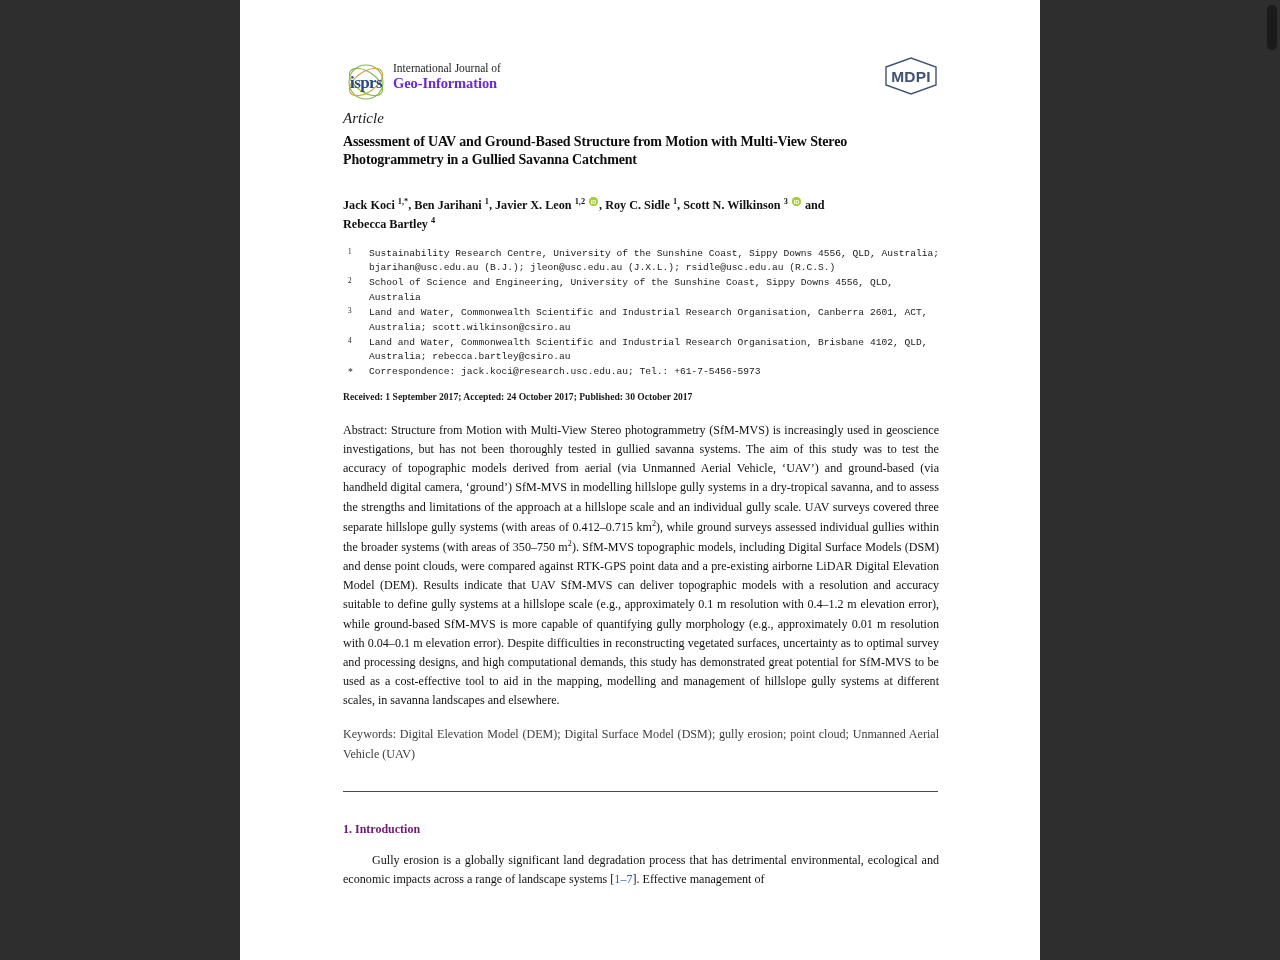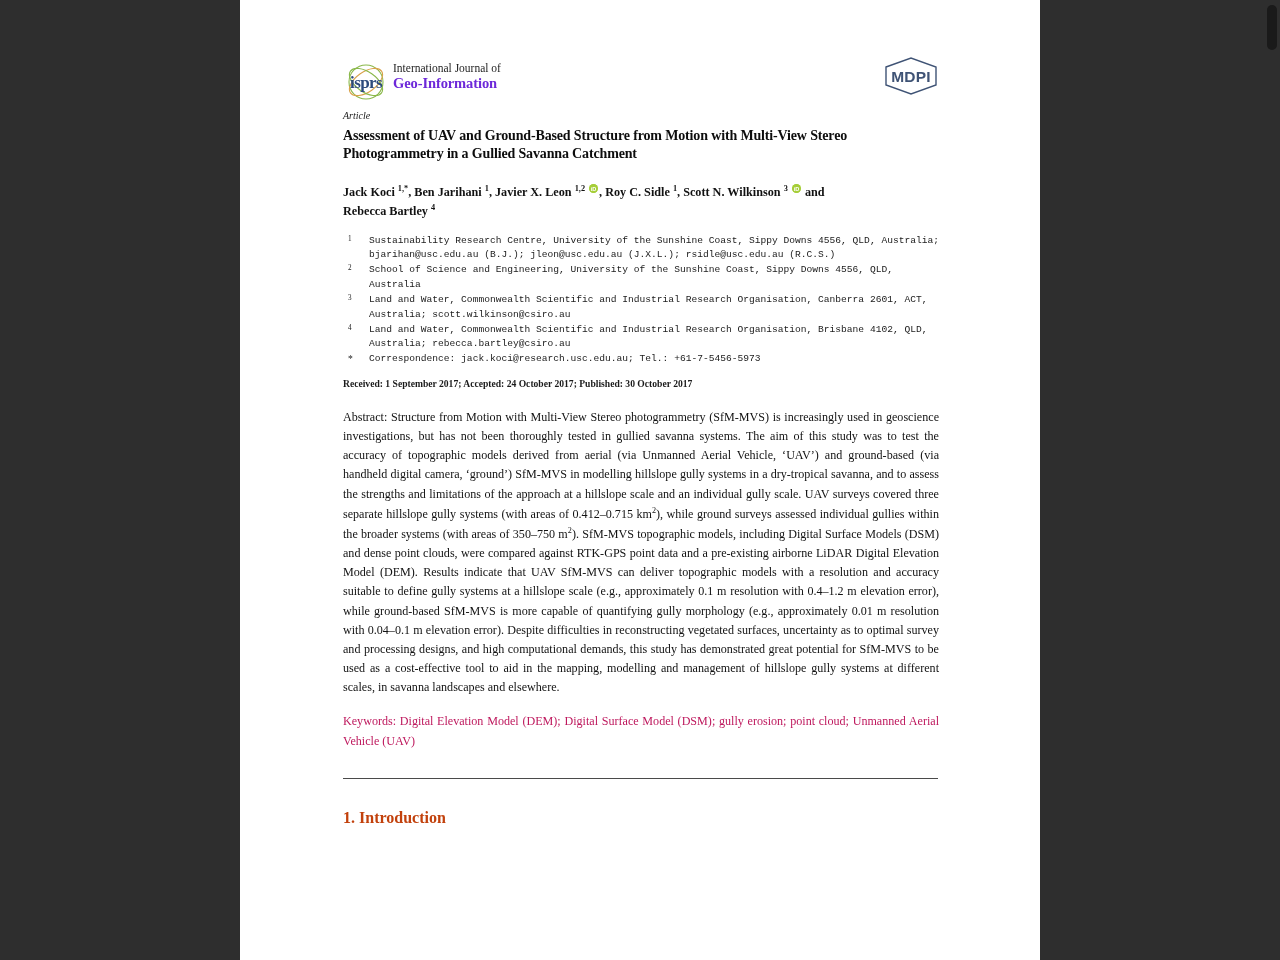"Article" .article-type { font-size: 10px -> 15px }
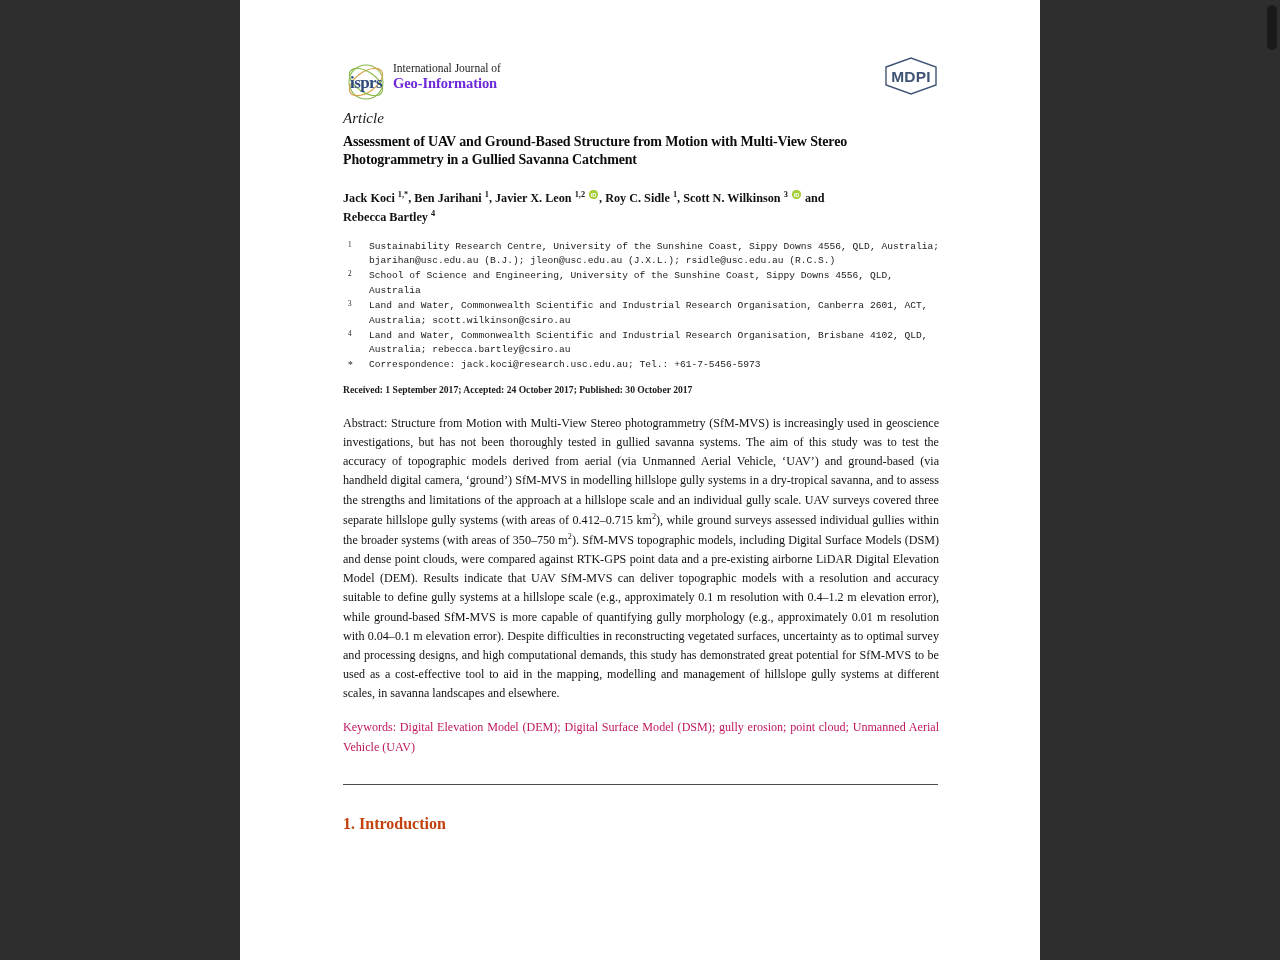"Jack Koci 1,*, Ben Jarihani" .authors { margin-top: 21px -> 28px }
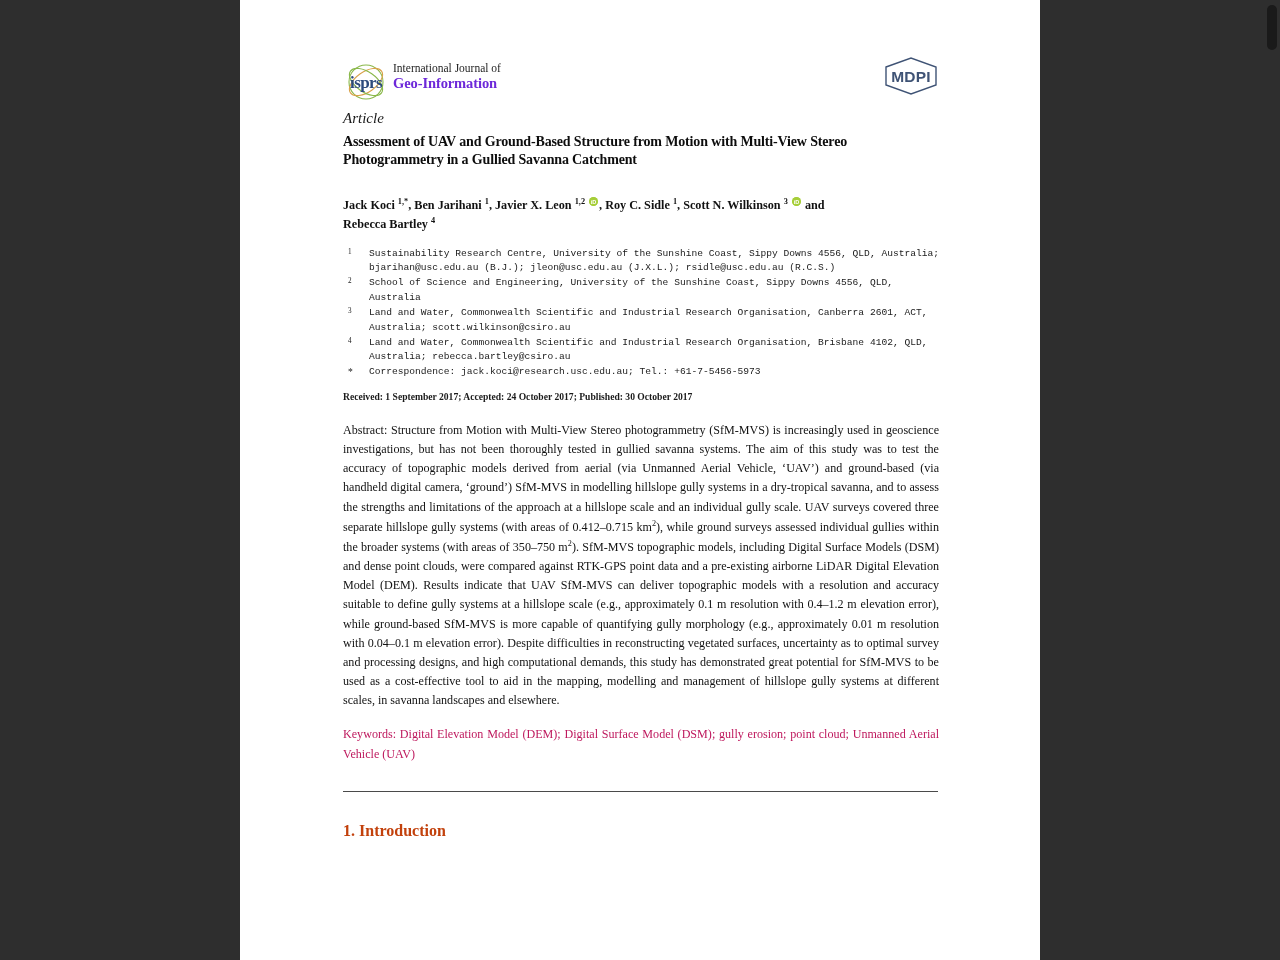"Keywords: Digital Elevation Model (DEM);" .keywords { color: #be185d -> #404040 }
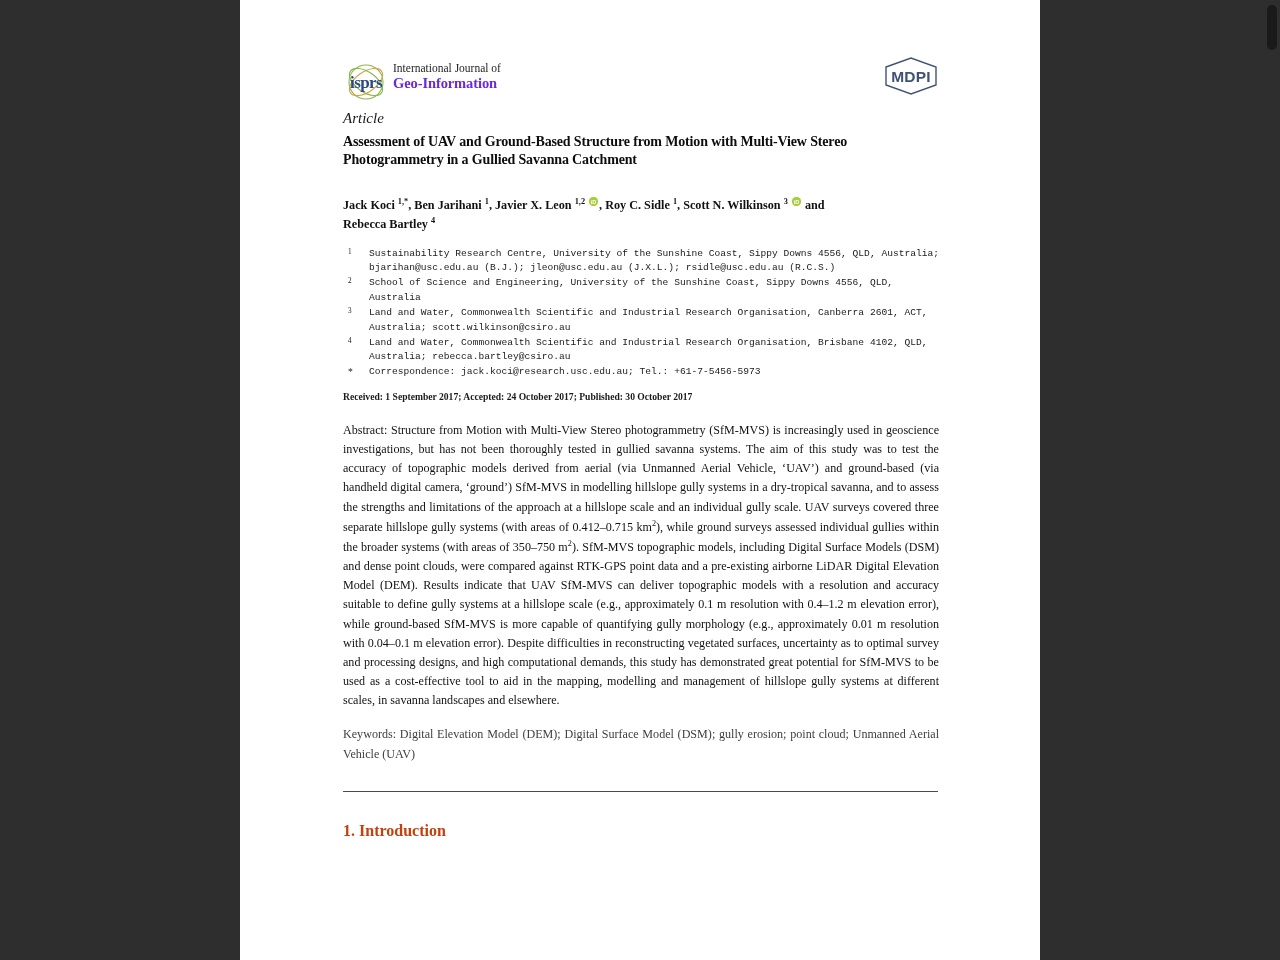"1. Introduction" h2.section { color: #c2410c -> #701a75; font-size: 16px -> 12px }
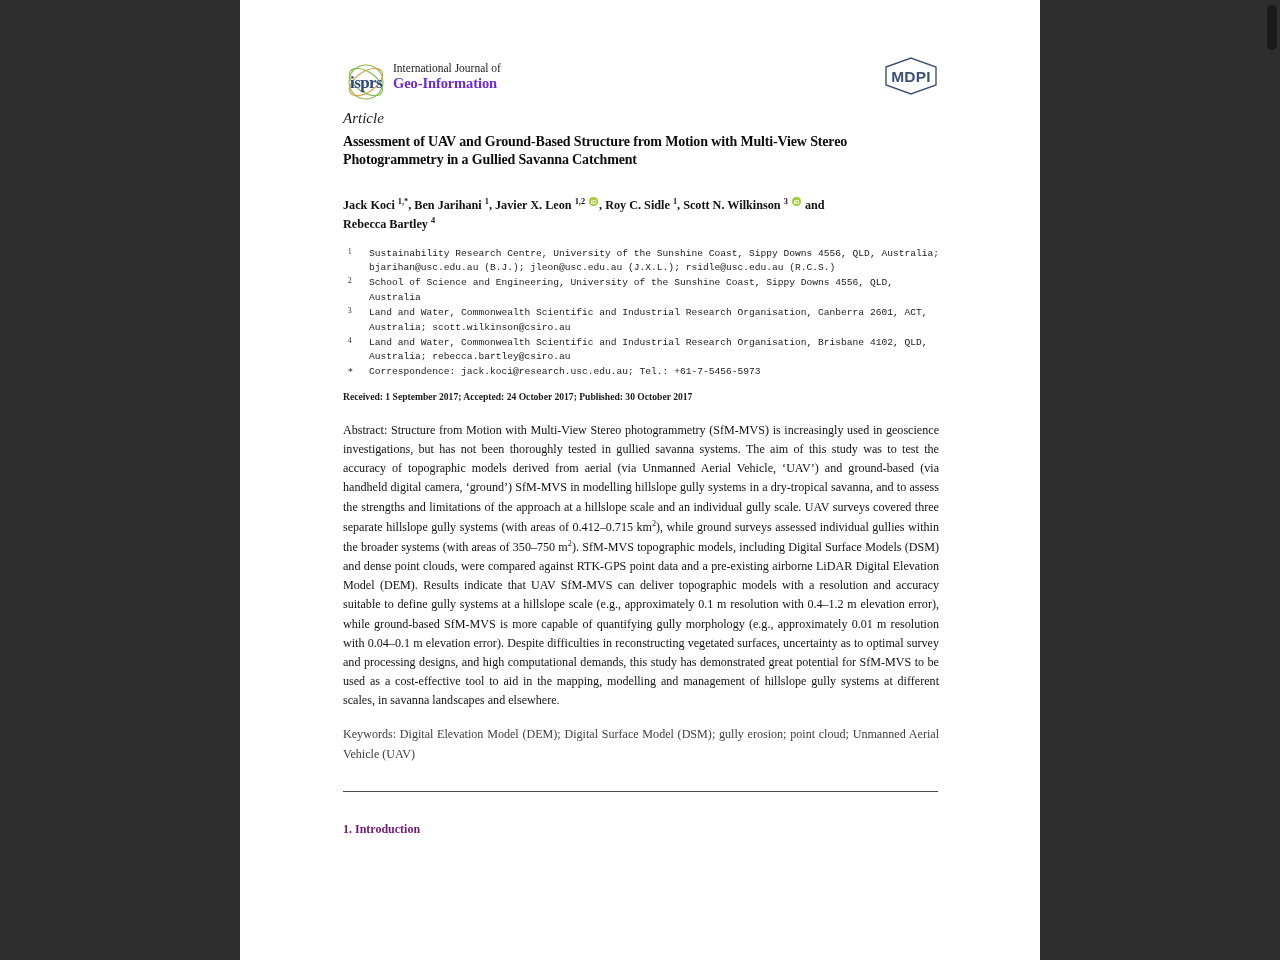"Gully erosion is a globally" p.body-par { html: none -> <p><span>Gully erosion is a globally significant land degradation process that has detrimental environmental, ecological and economic impacts across a range of landscape systems [</span><a>1–7</a><span>]. Effective management of</span></p> }
